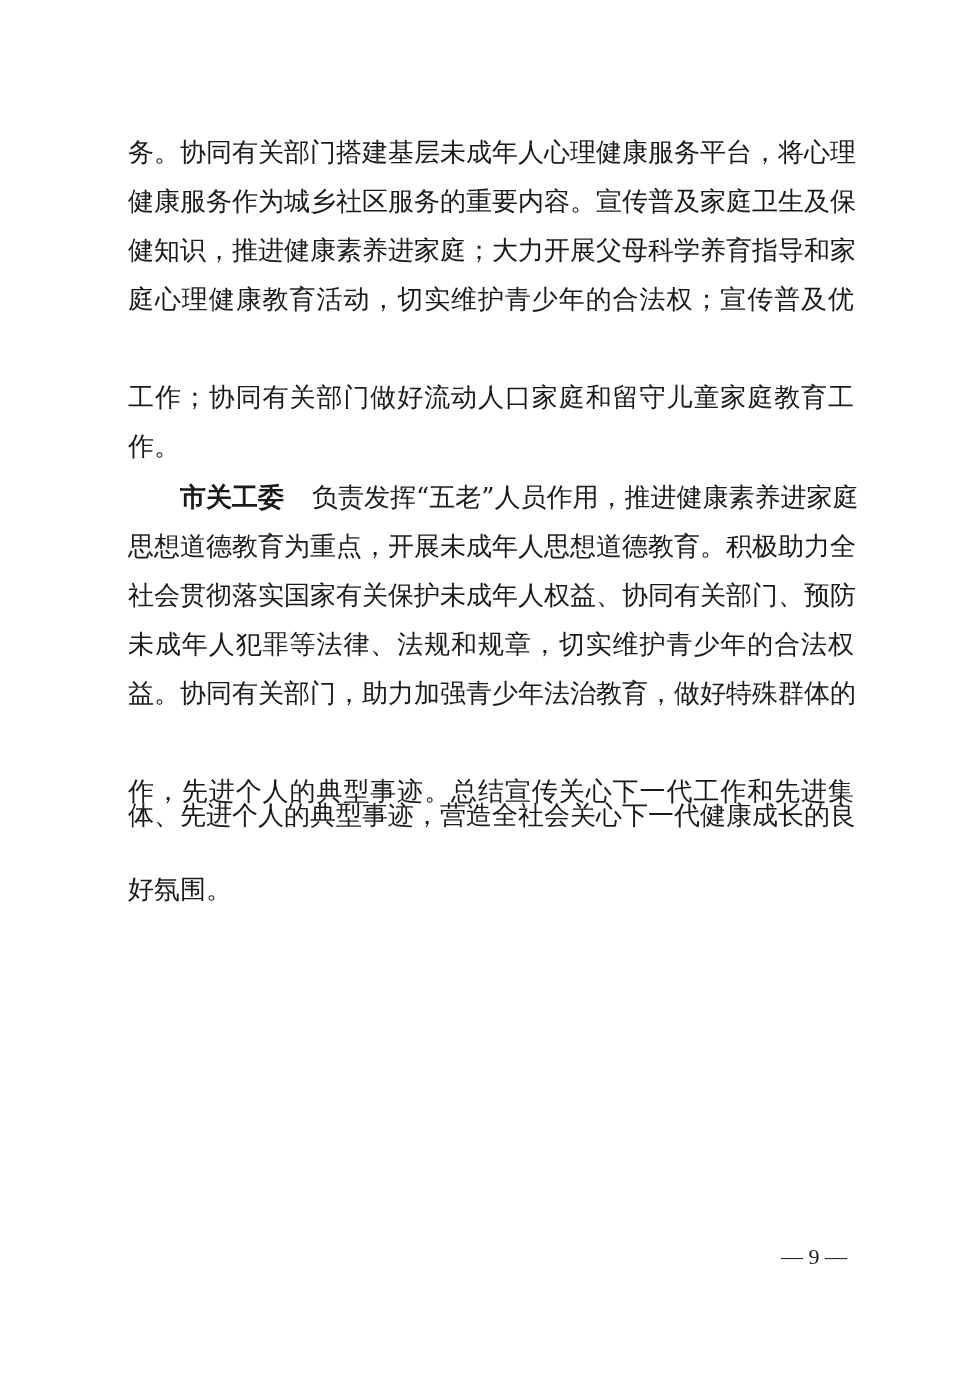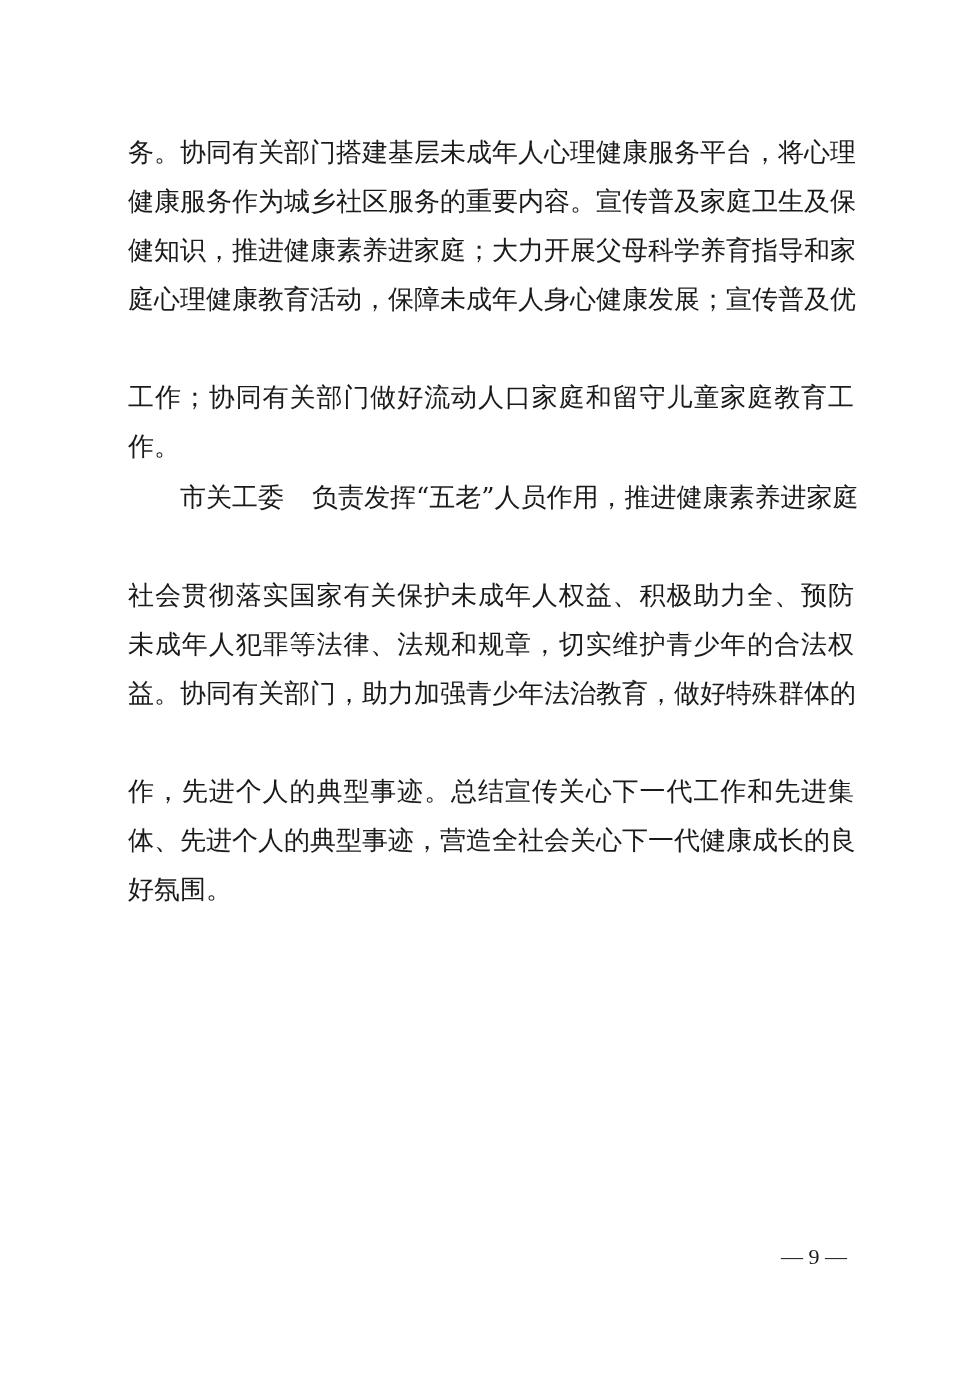"庭心理健康教育活动，保障未成年人身心健康发展；宣传普及优" div.line { text: 保障未成年人身心健康发展 -> 切实维护青少年的合法权 }
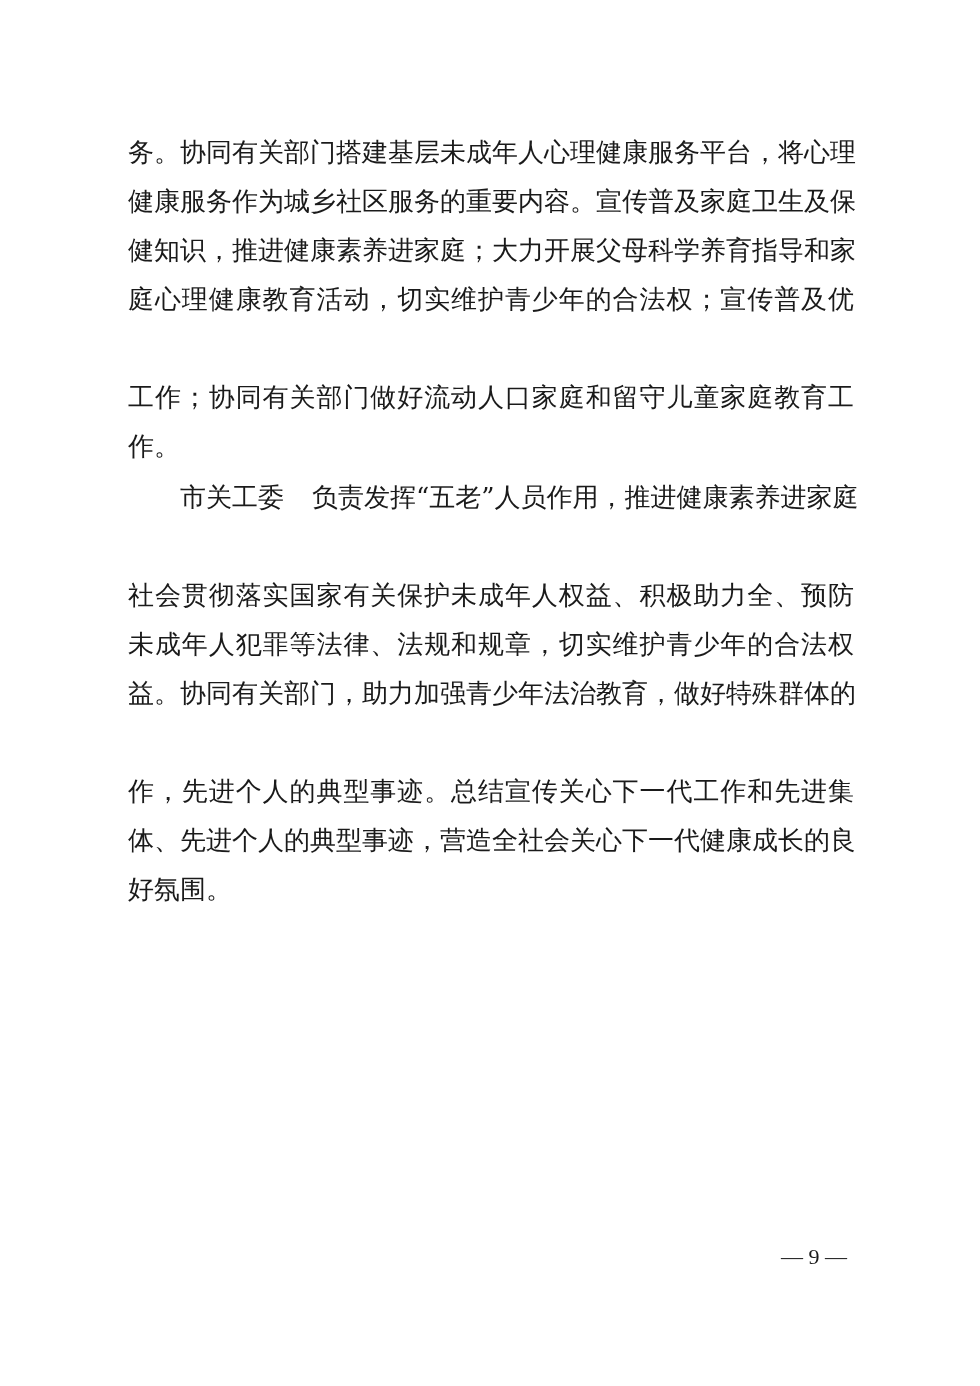"市关工委" .lead { font-weight: normal -> bold }
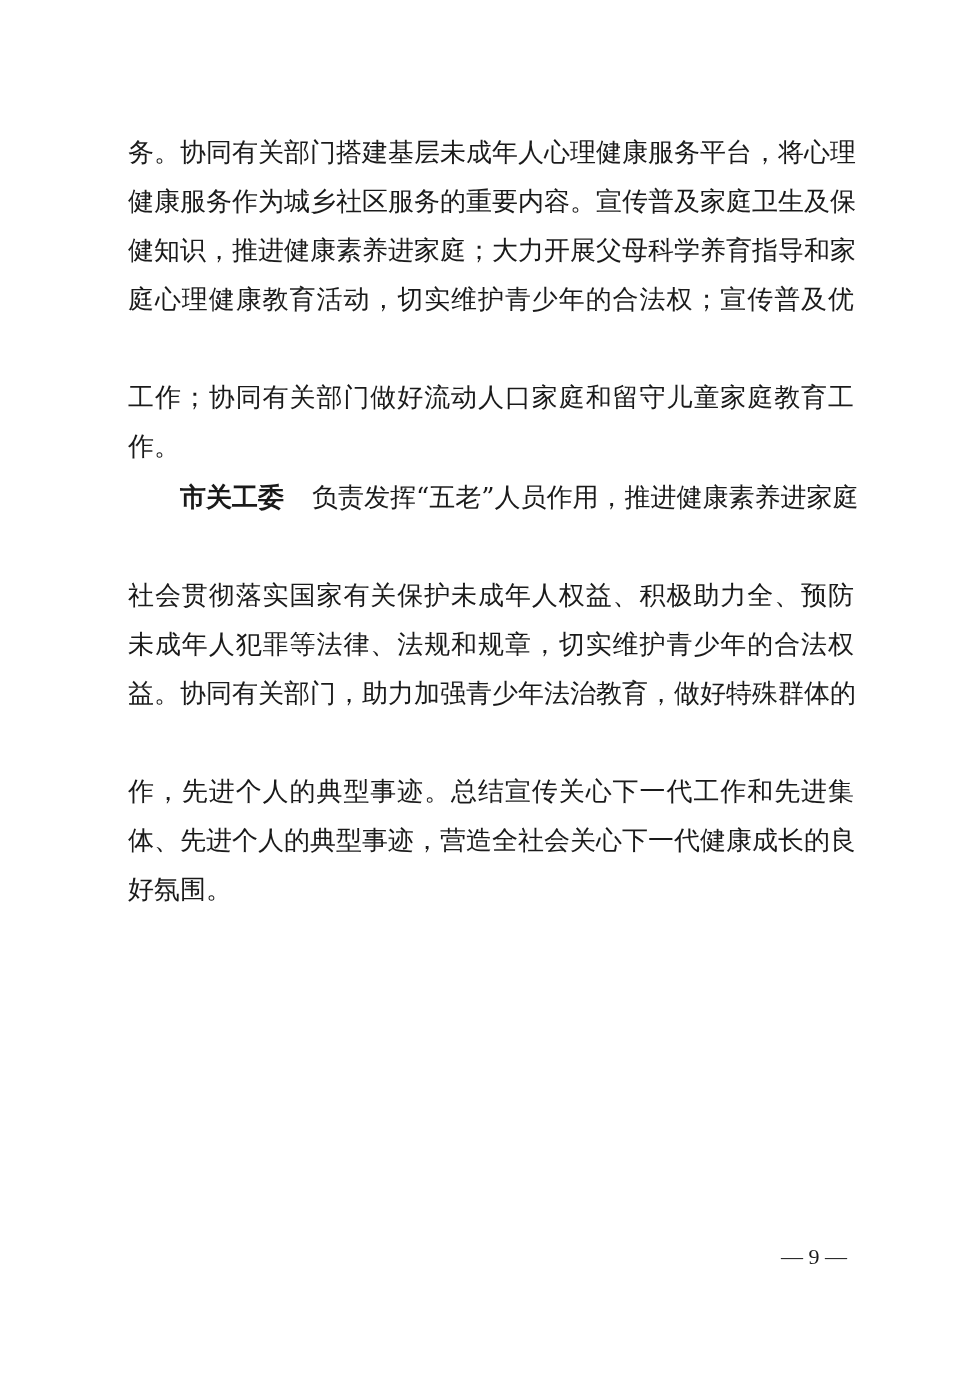"思想道德教育为重点，开展未成年人思想道德教育。积极助力全" div.line { html: none -> <div>思想道德教育为重点，开展未成年人思想道德教育。积极助力全</div> }
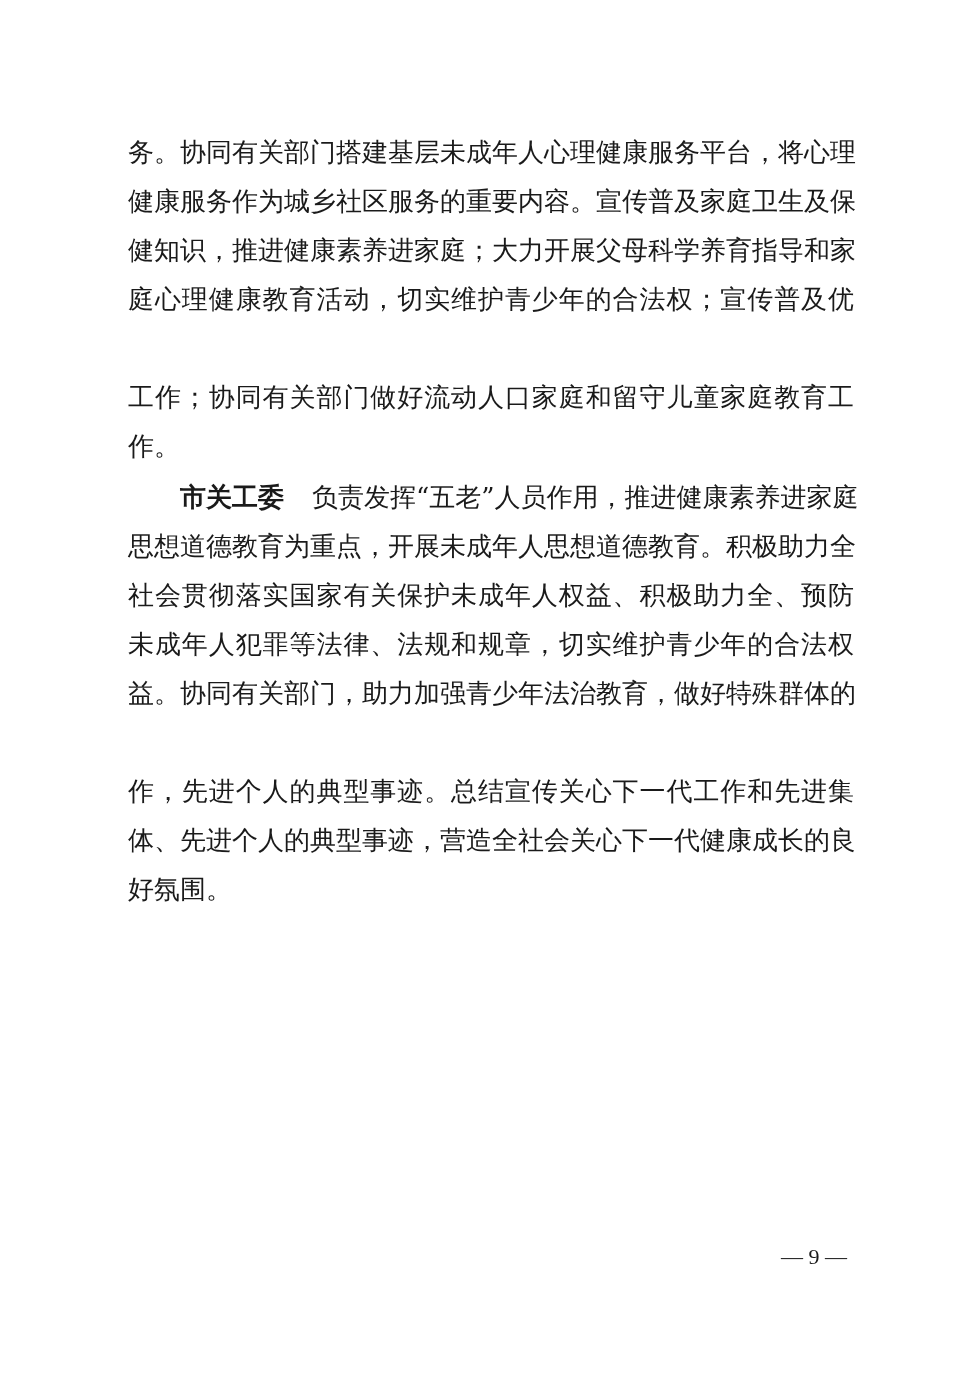"社会贯彻落实国家有关保护未成年人权益、积极助力全、预防" div.line { text: 积极助力全 -> 协同有关部门 }
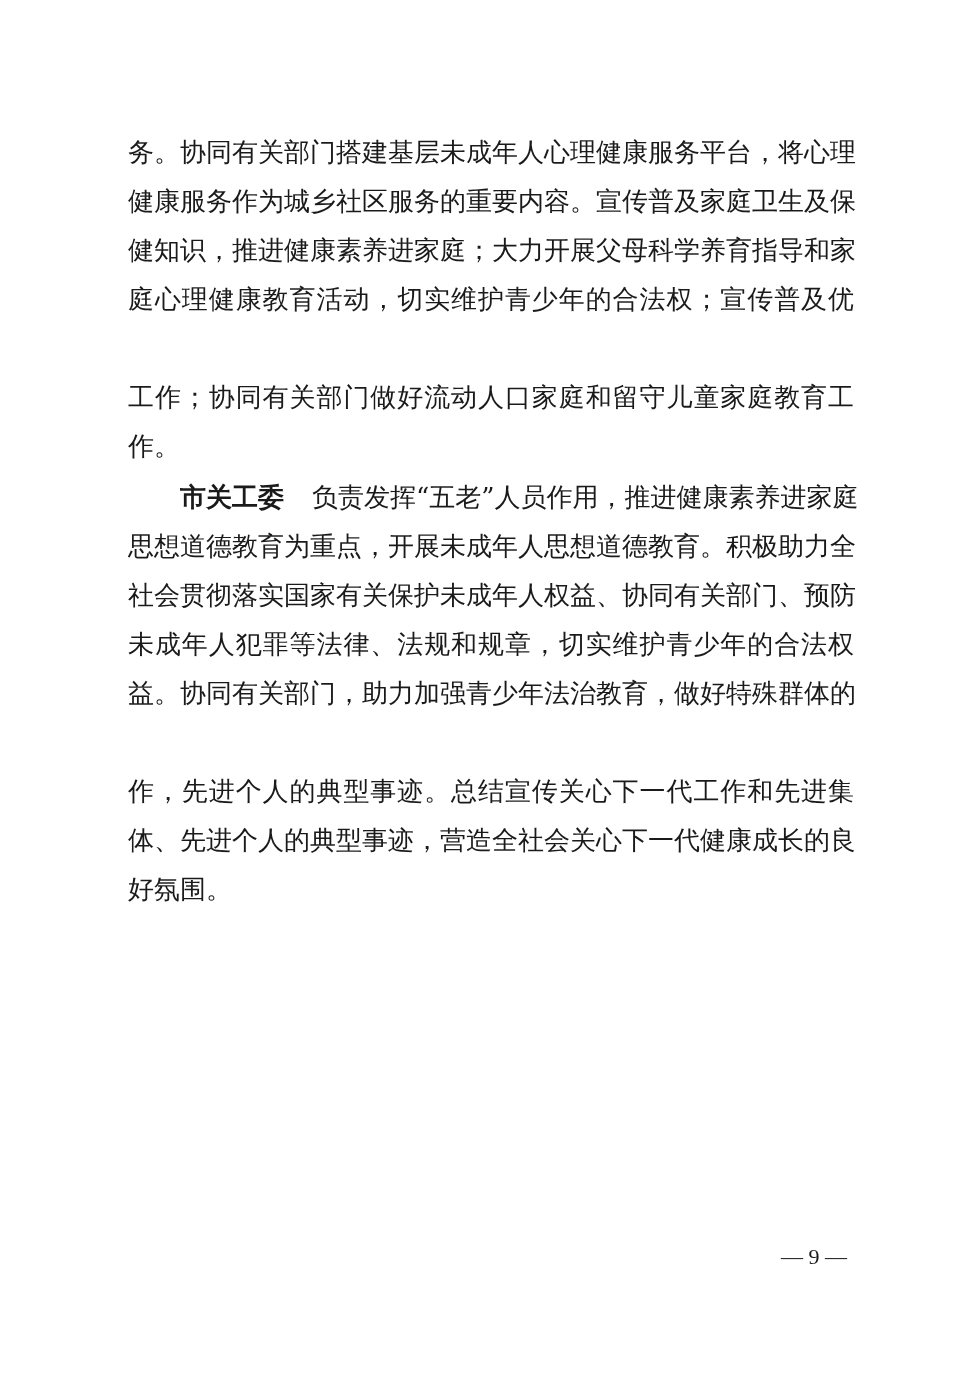"体、先进个人的典型事迹，营造全社会关心下一代健康成长的良" div.line { top: 820px -> 795px }
